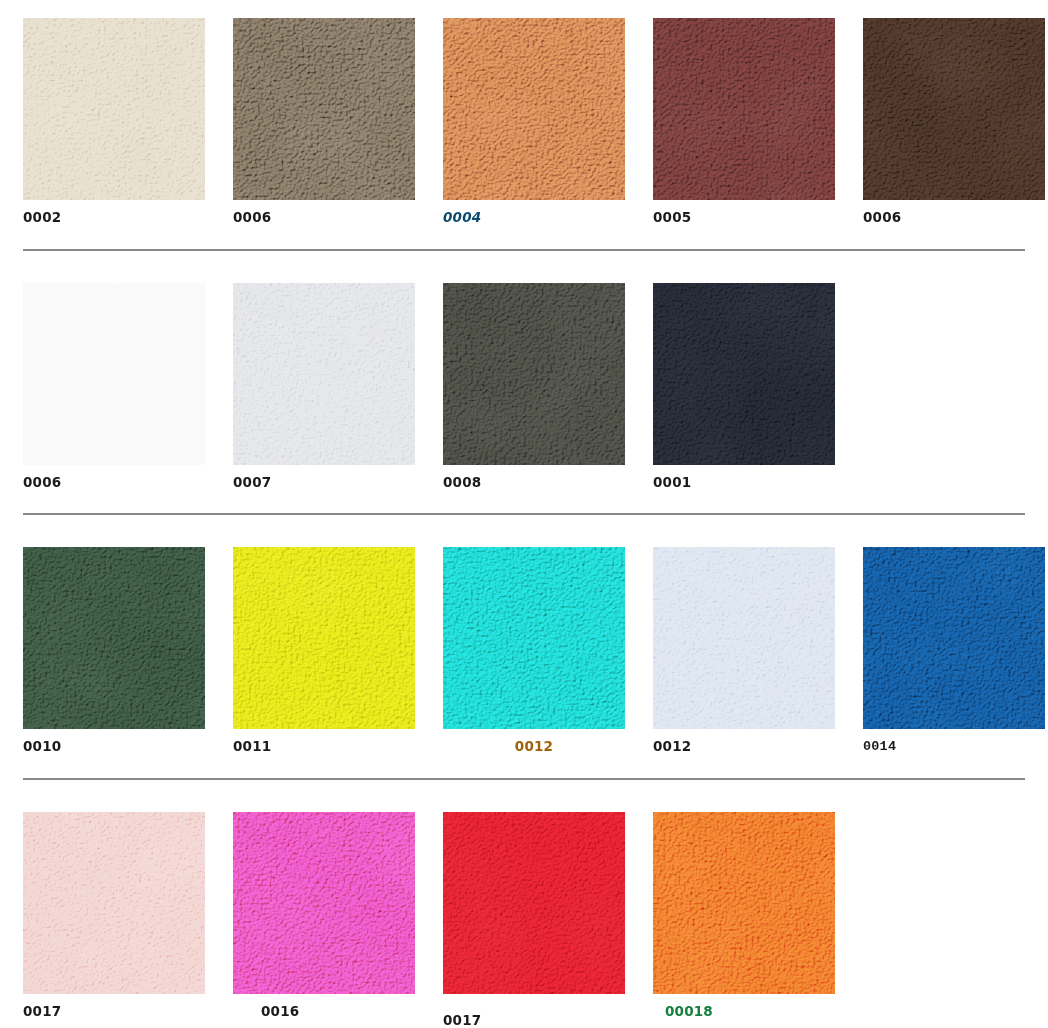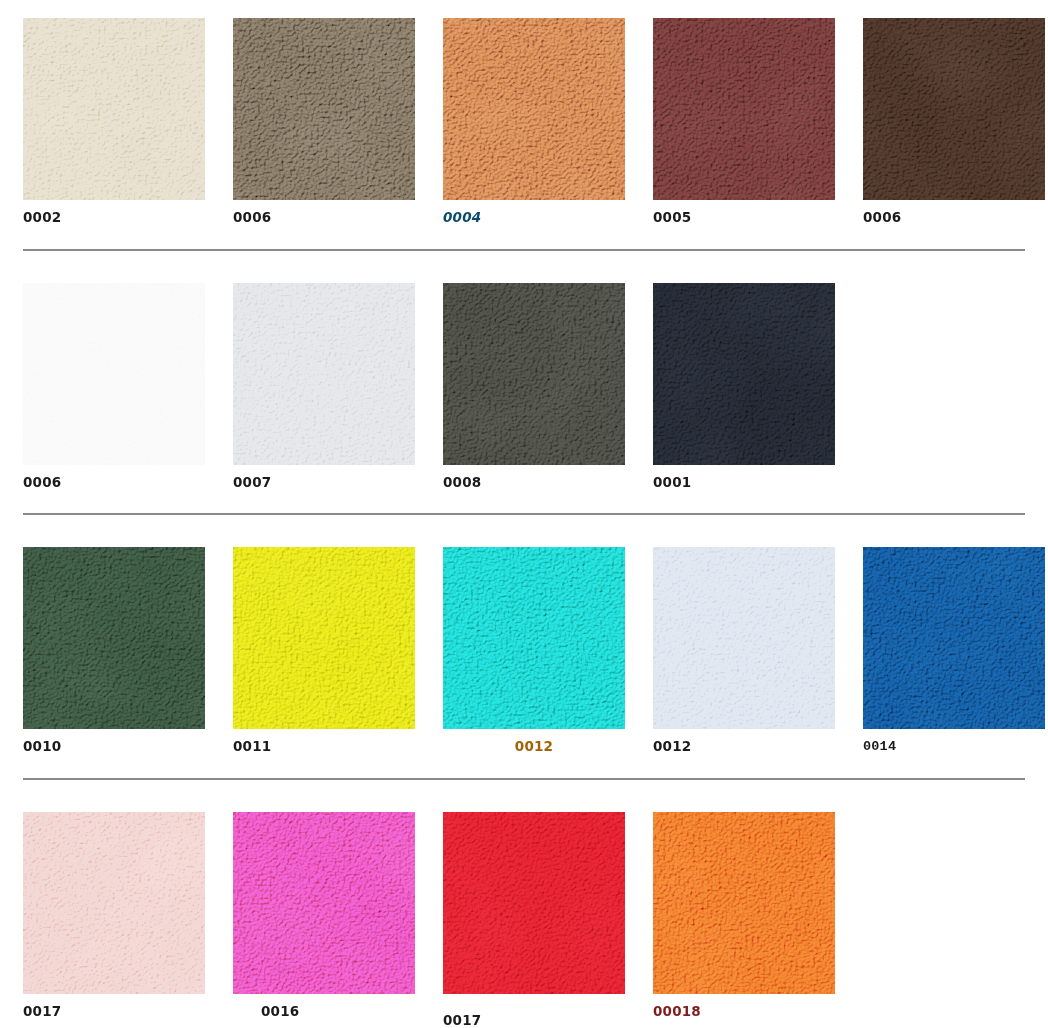"00018" div.swatch-label { color: #7f1d1d -> #15803d; margin-left: none -> 12px }
